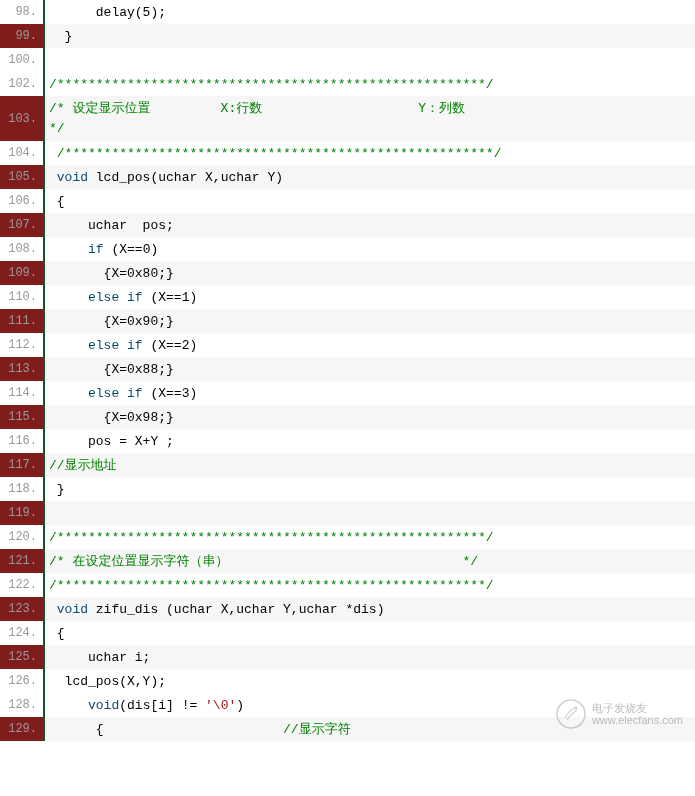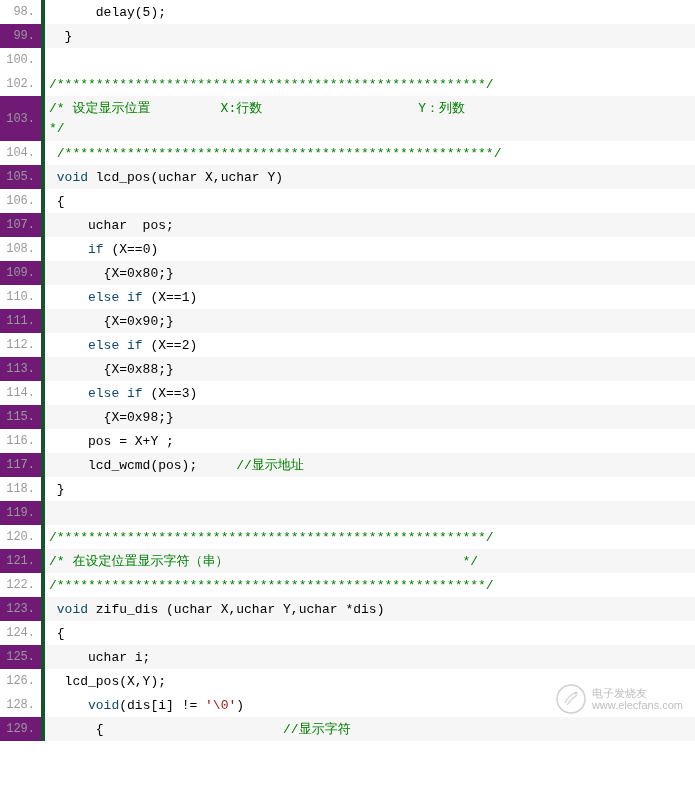"98." .gutter { border-right: 4px solid #14532d -> 2px solid #14532d }
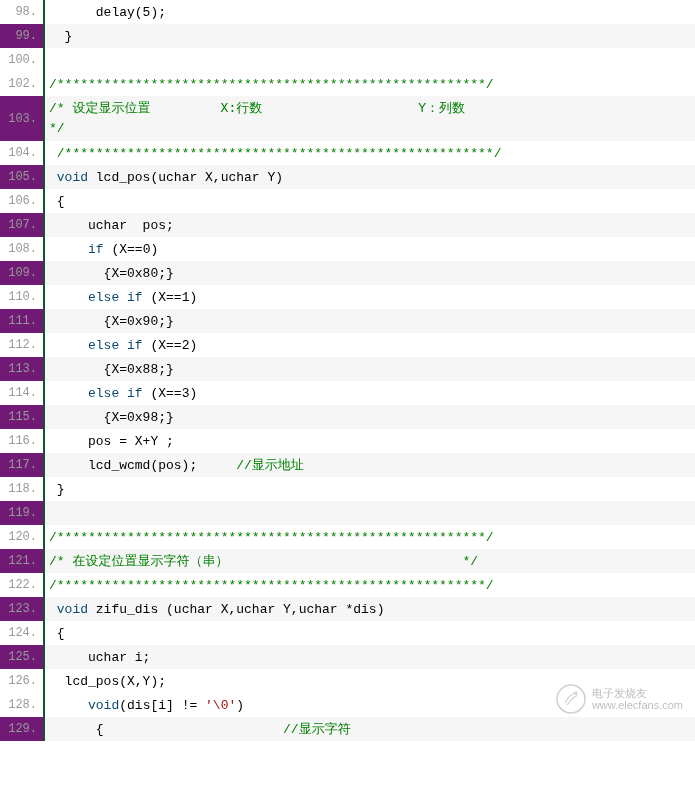"99." .line-alt .gutter { background: #701a75 -> #7f1d1d }
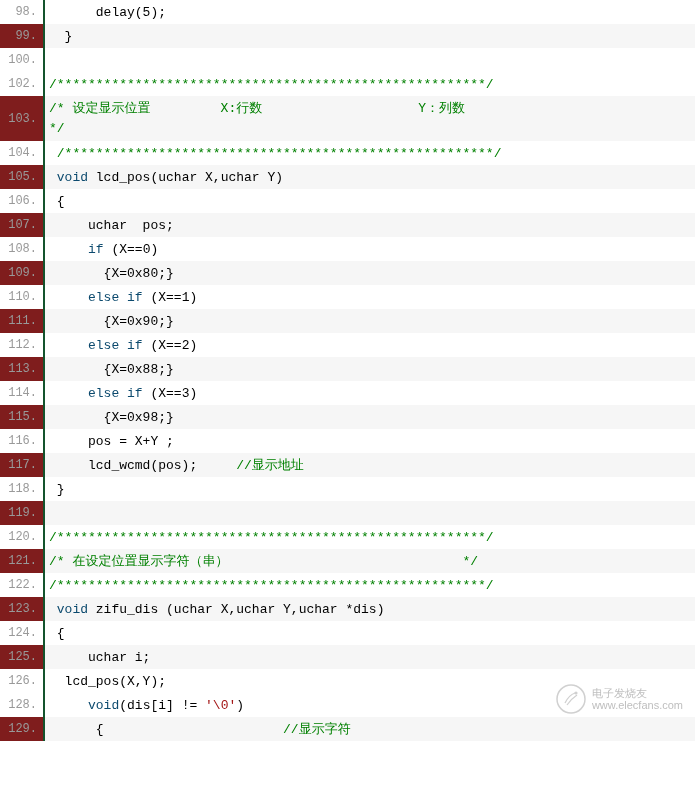"lcd_wcmd(pos);" span.plain { html: <span> lcd_wcmd(pos); </span> -> none }
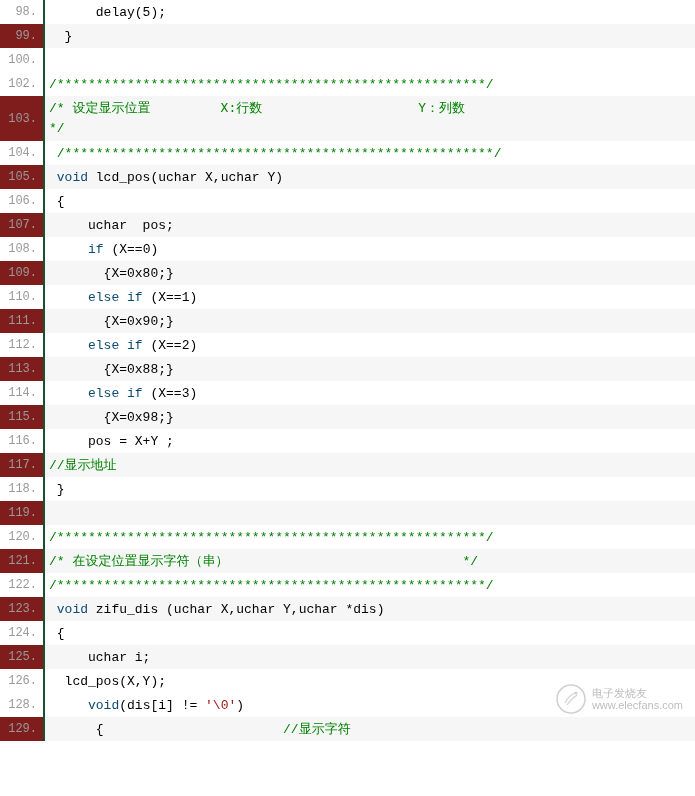"电子发烧友" .watermark { bottom: 27px -> 12px }
